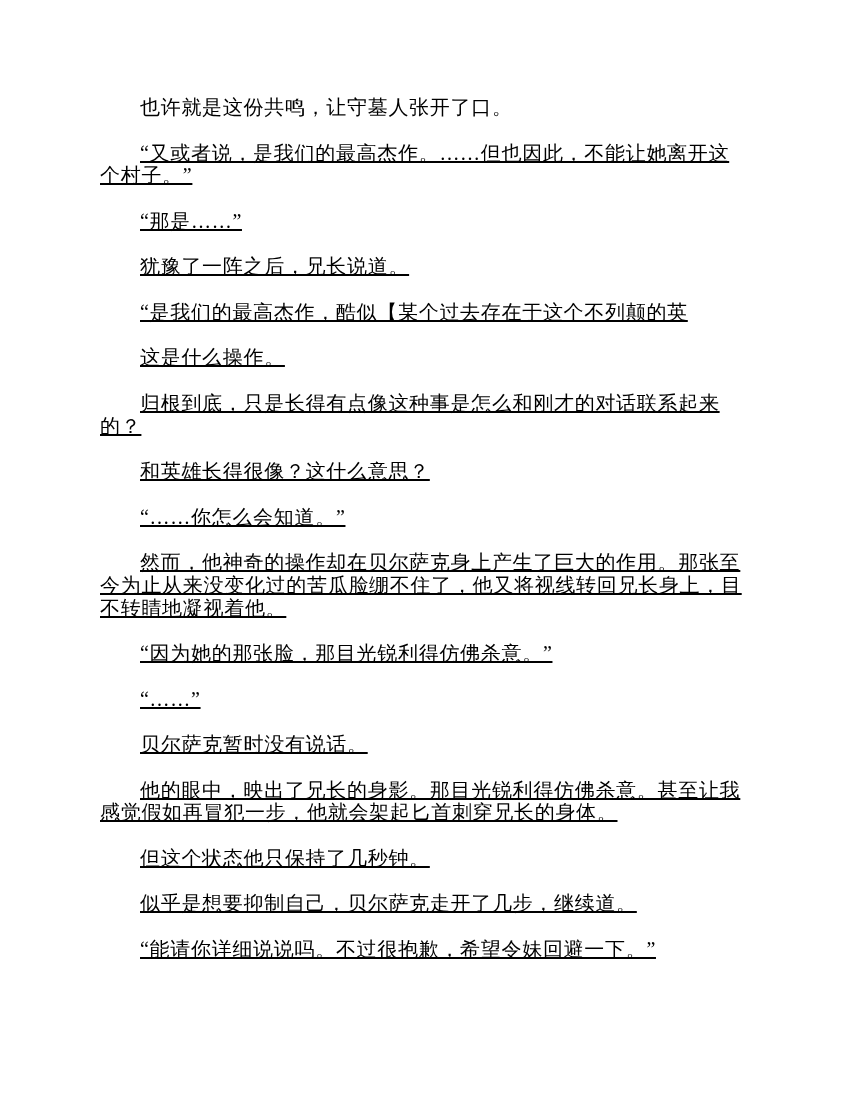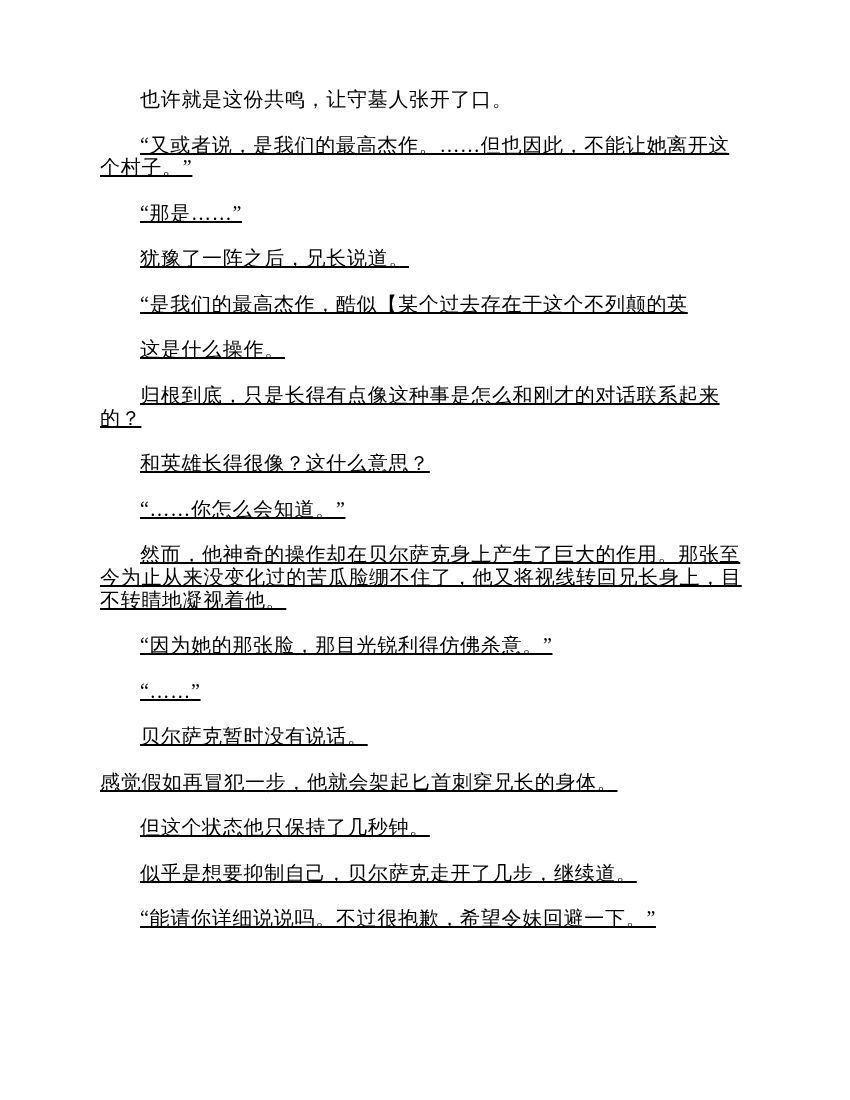"也许就是这份共鸣，让守墓人张开了口。" .text-block { top: 88px -> 96px }
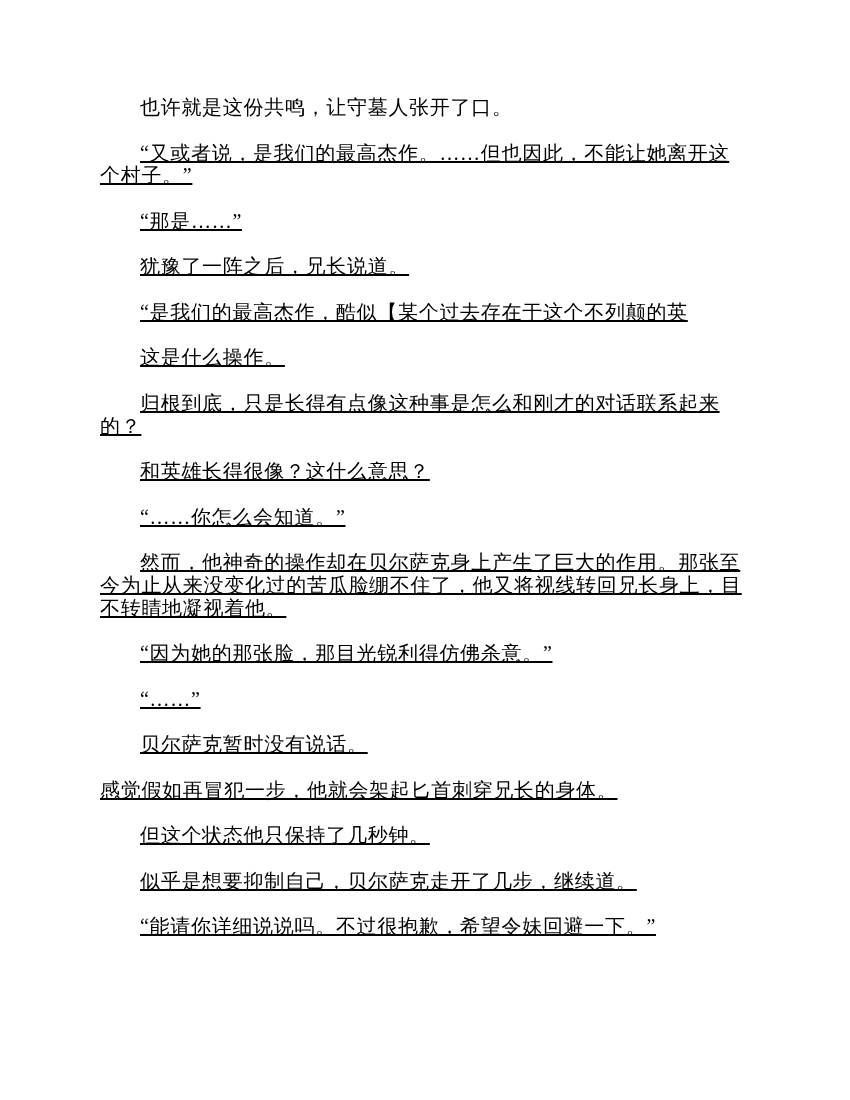"他的眼中，映出了兄长的身影。那目光锐利得仿佛杀意。甚至让我" span.line { html: none -> <span>他的眼中，映出了兄长的身影。那目光锐利得仿佛杀意。甚至让我</span> }
